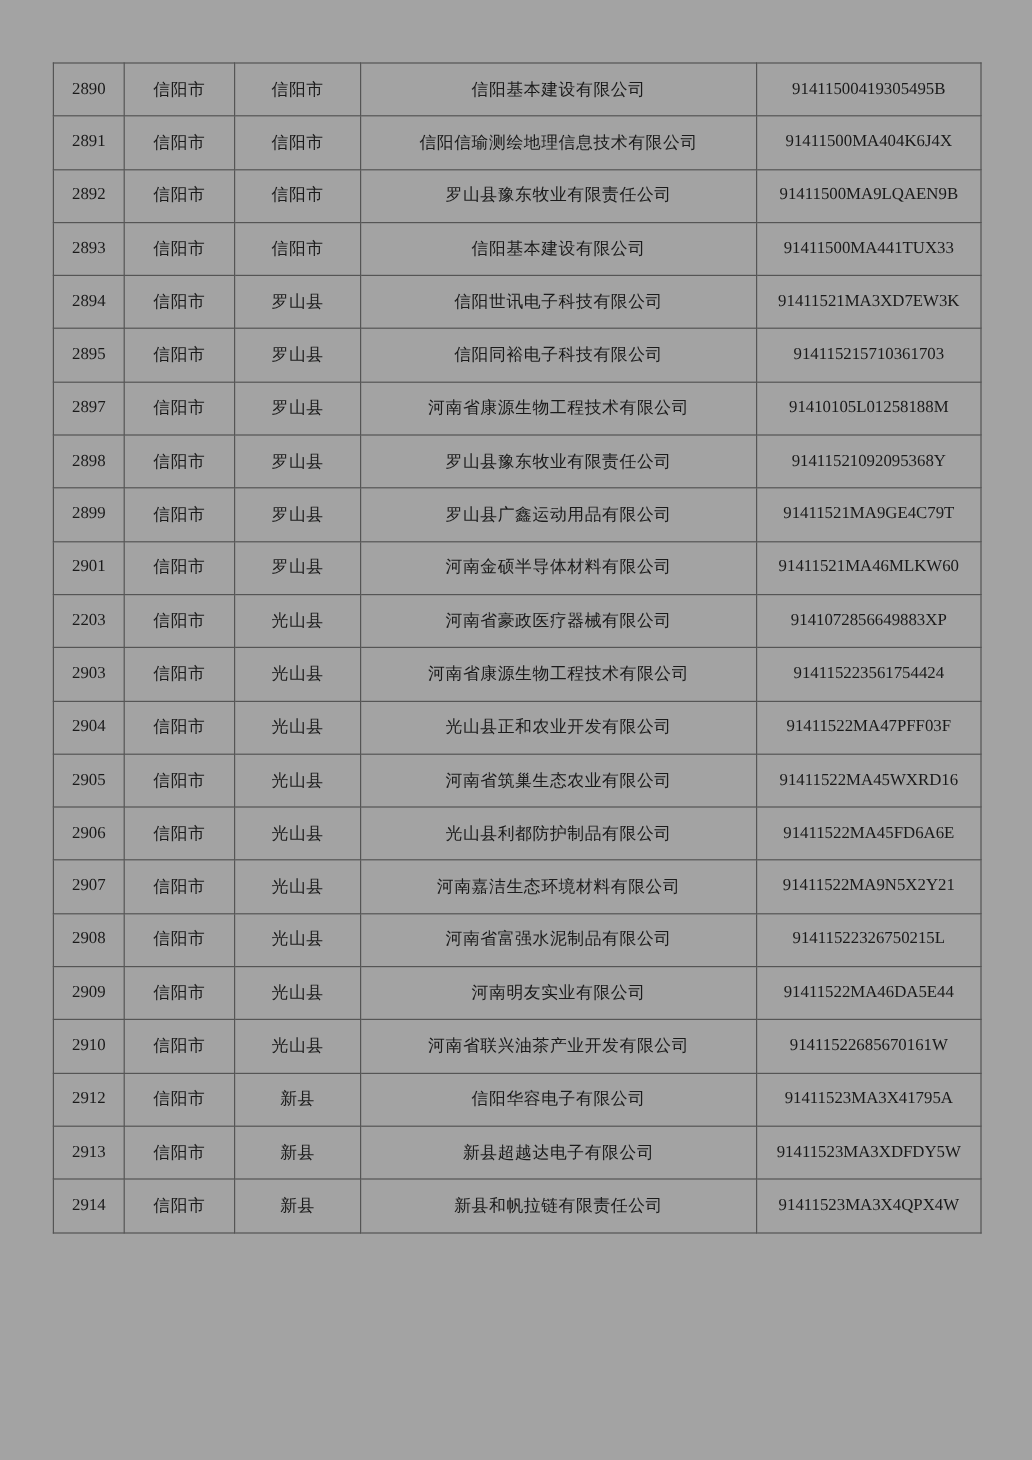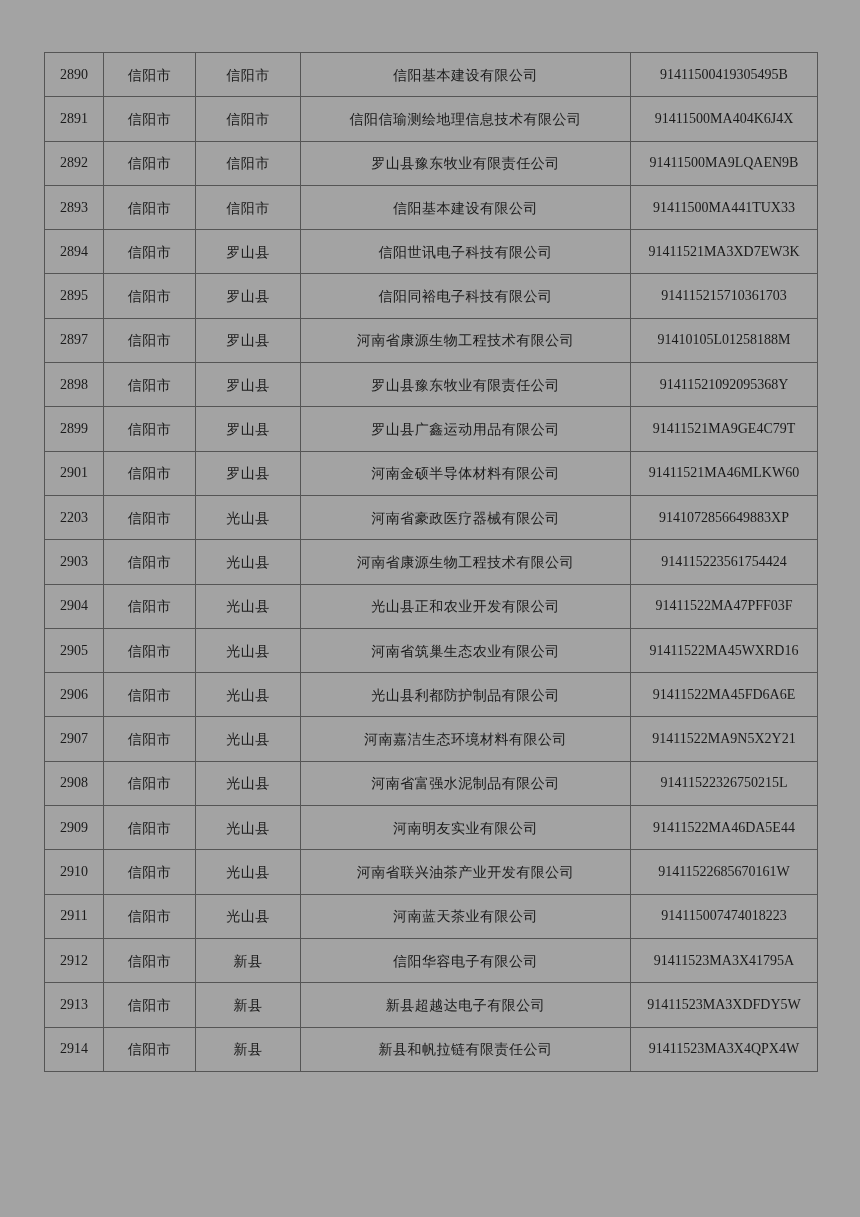"2911" tr { html: <tr> <td>2911</td> <td>信阳市</td> <td>光山县</td> <td>河南蓝天茶业有限公司</td> <td>914115007474018223</td> </tr> -> none }
